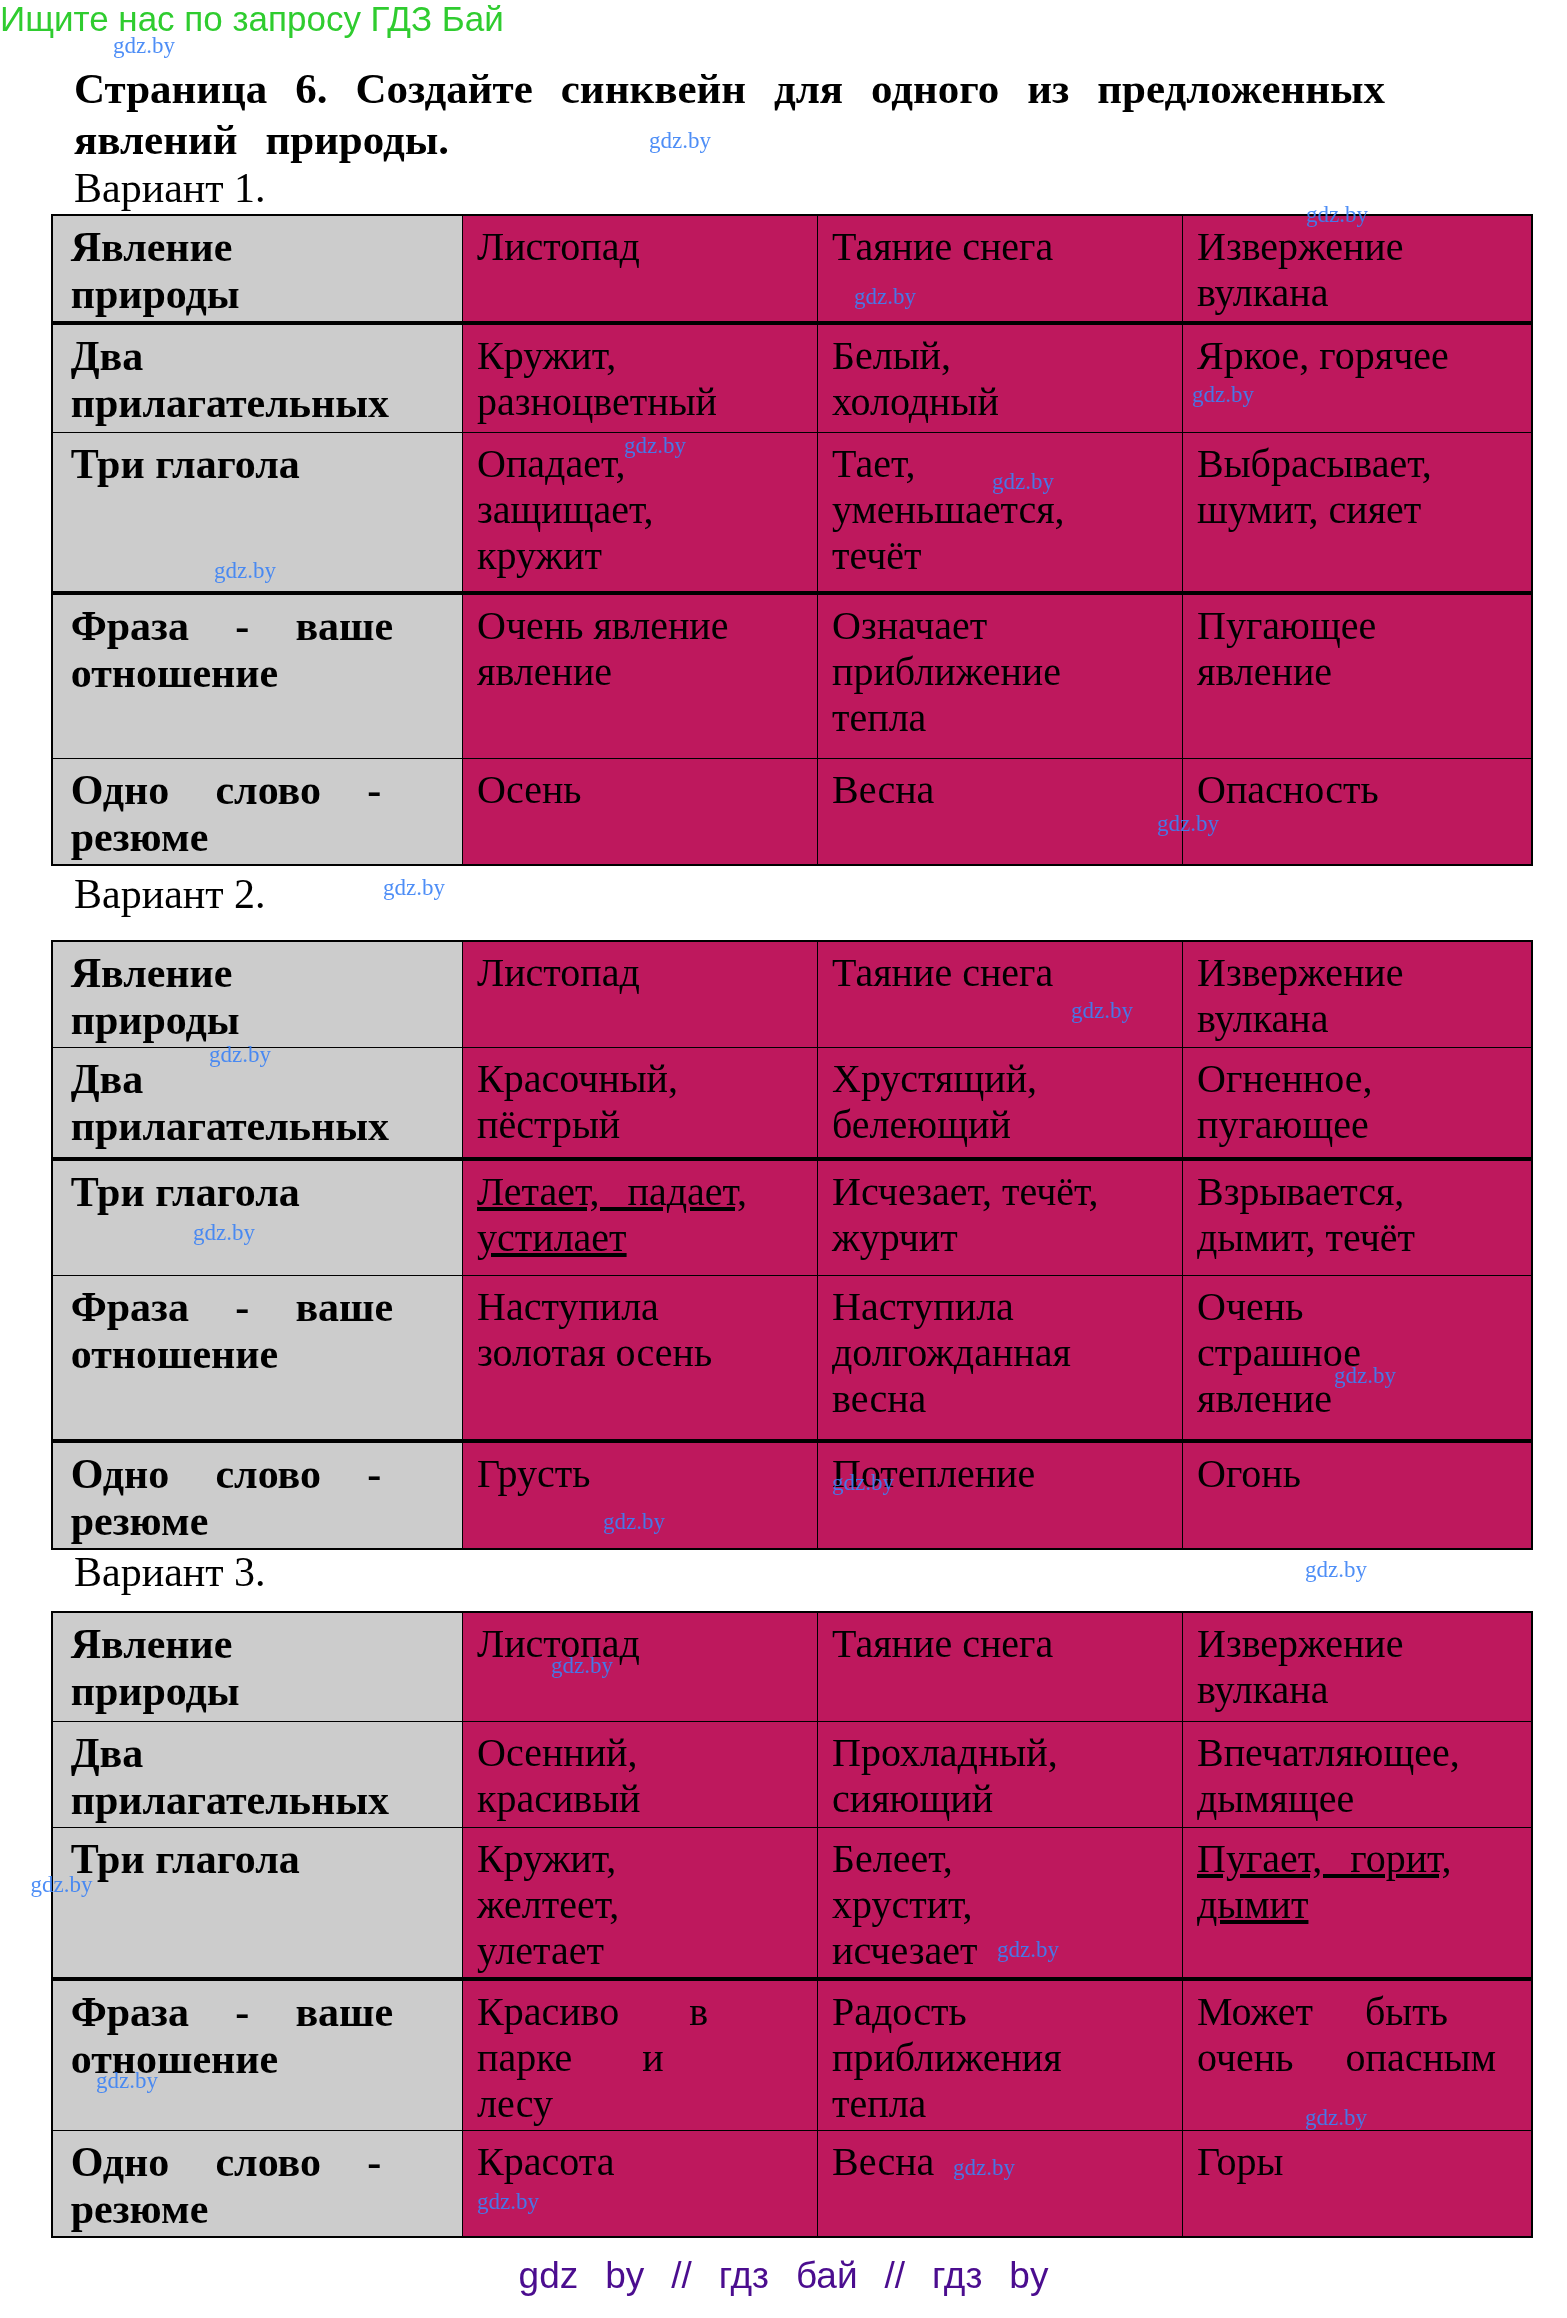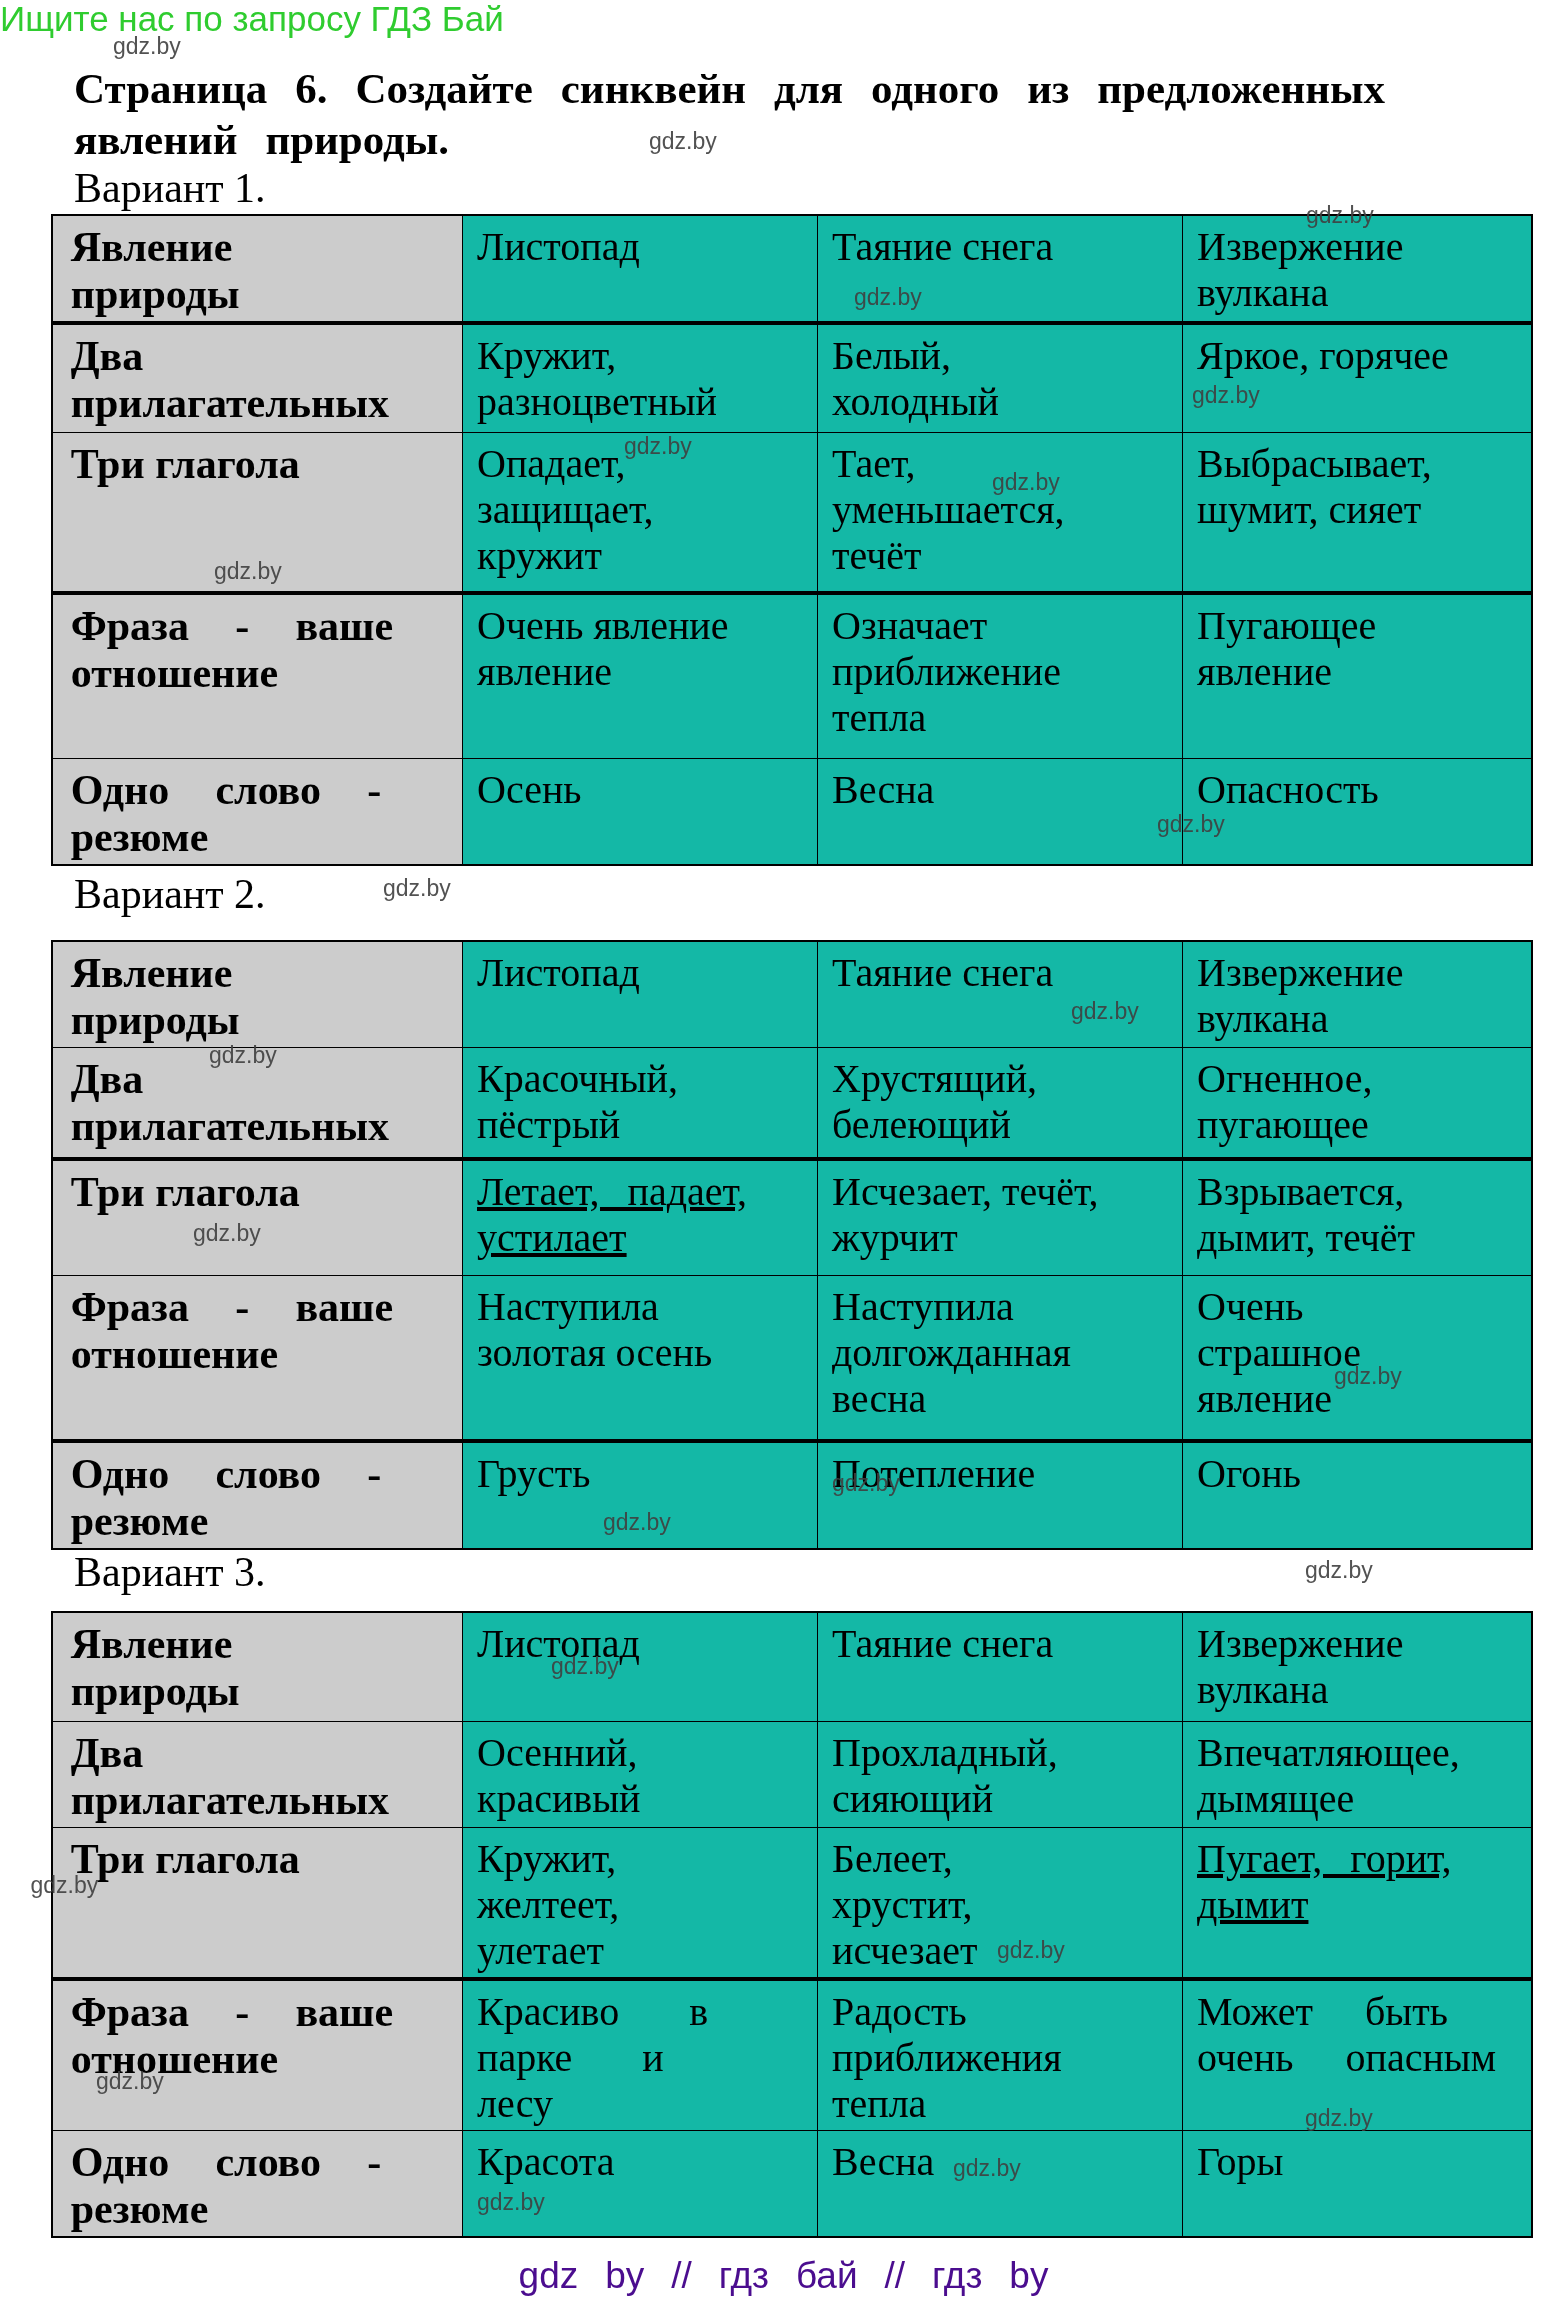"gdz.by" .wm { color: #404040 -> #3b82f6; font-family: Liberation Sans, sans-serif -> Liberation Serif, serif }
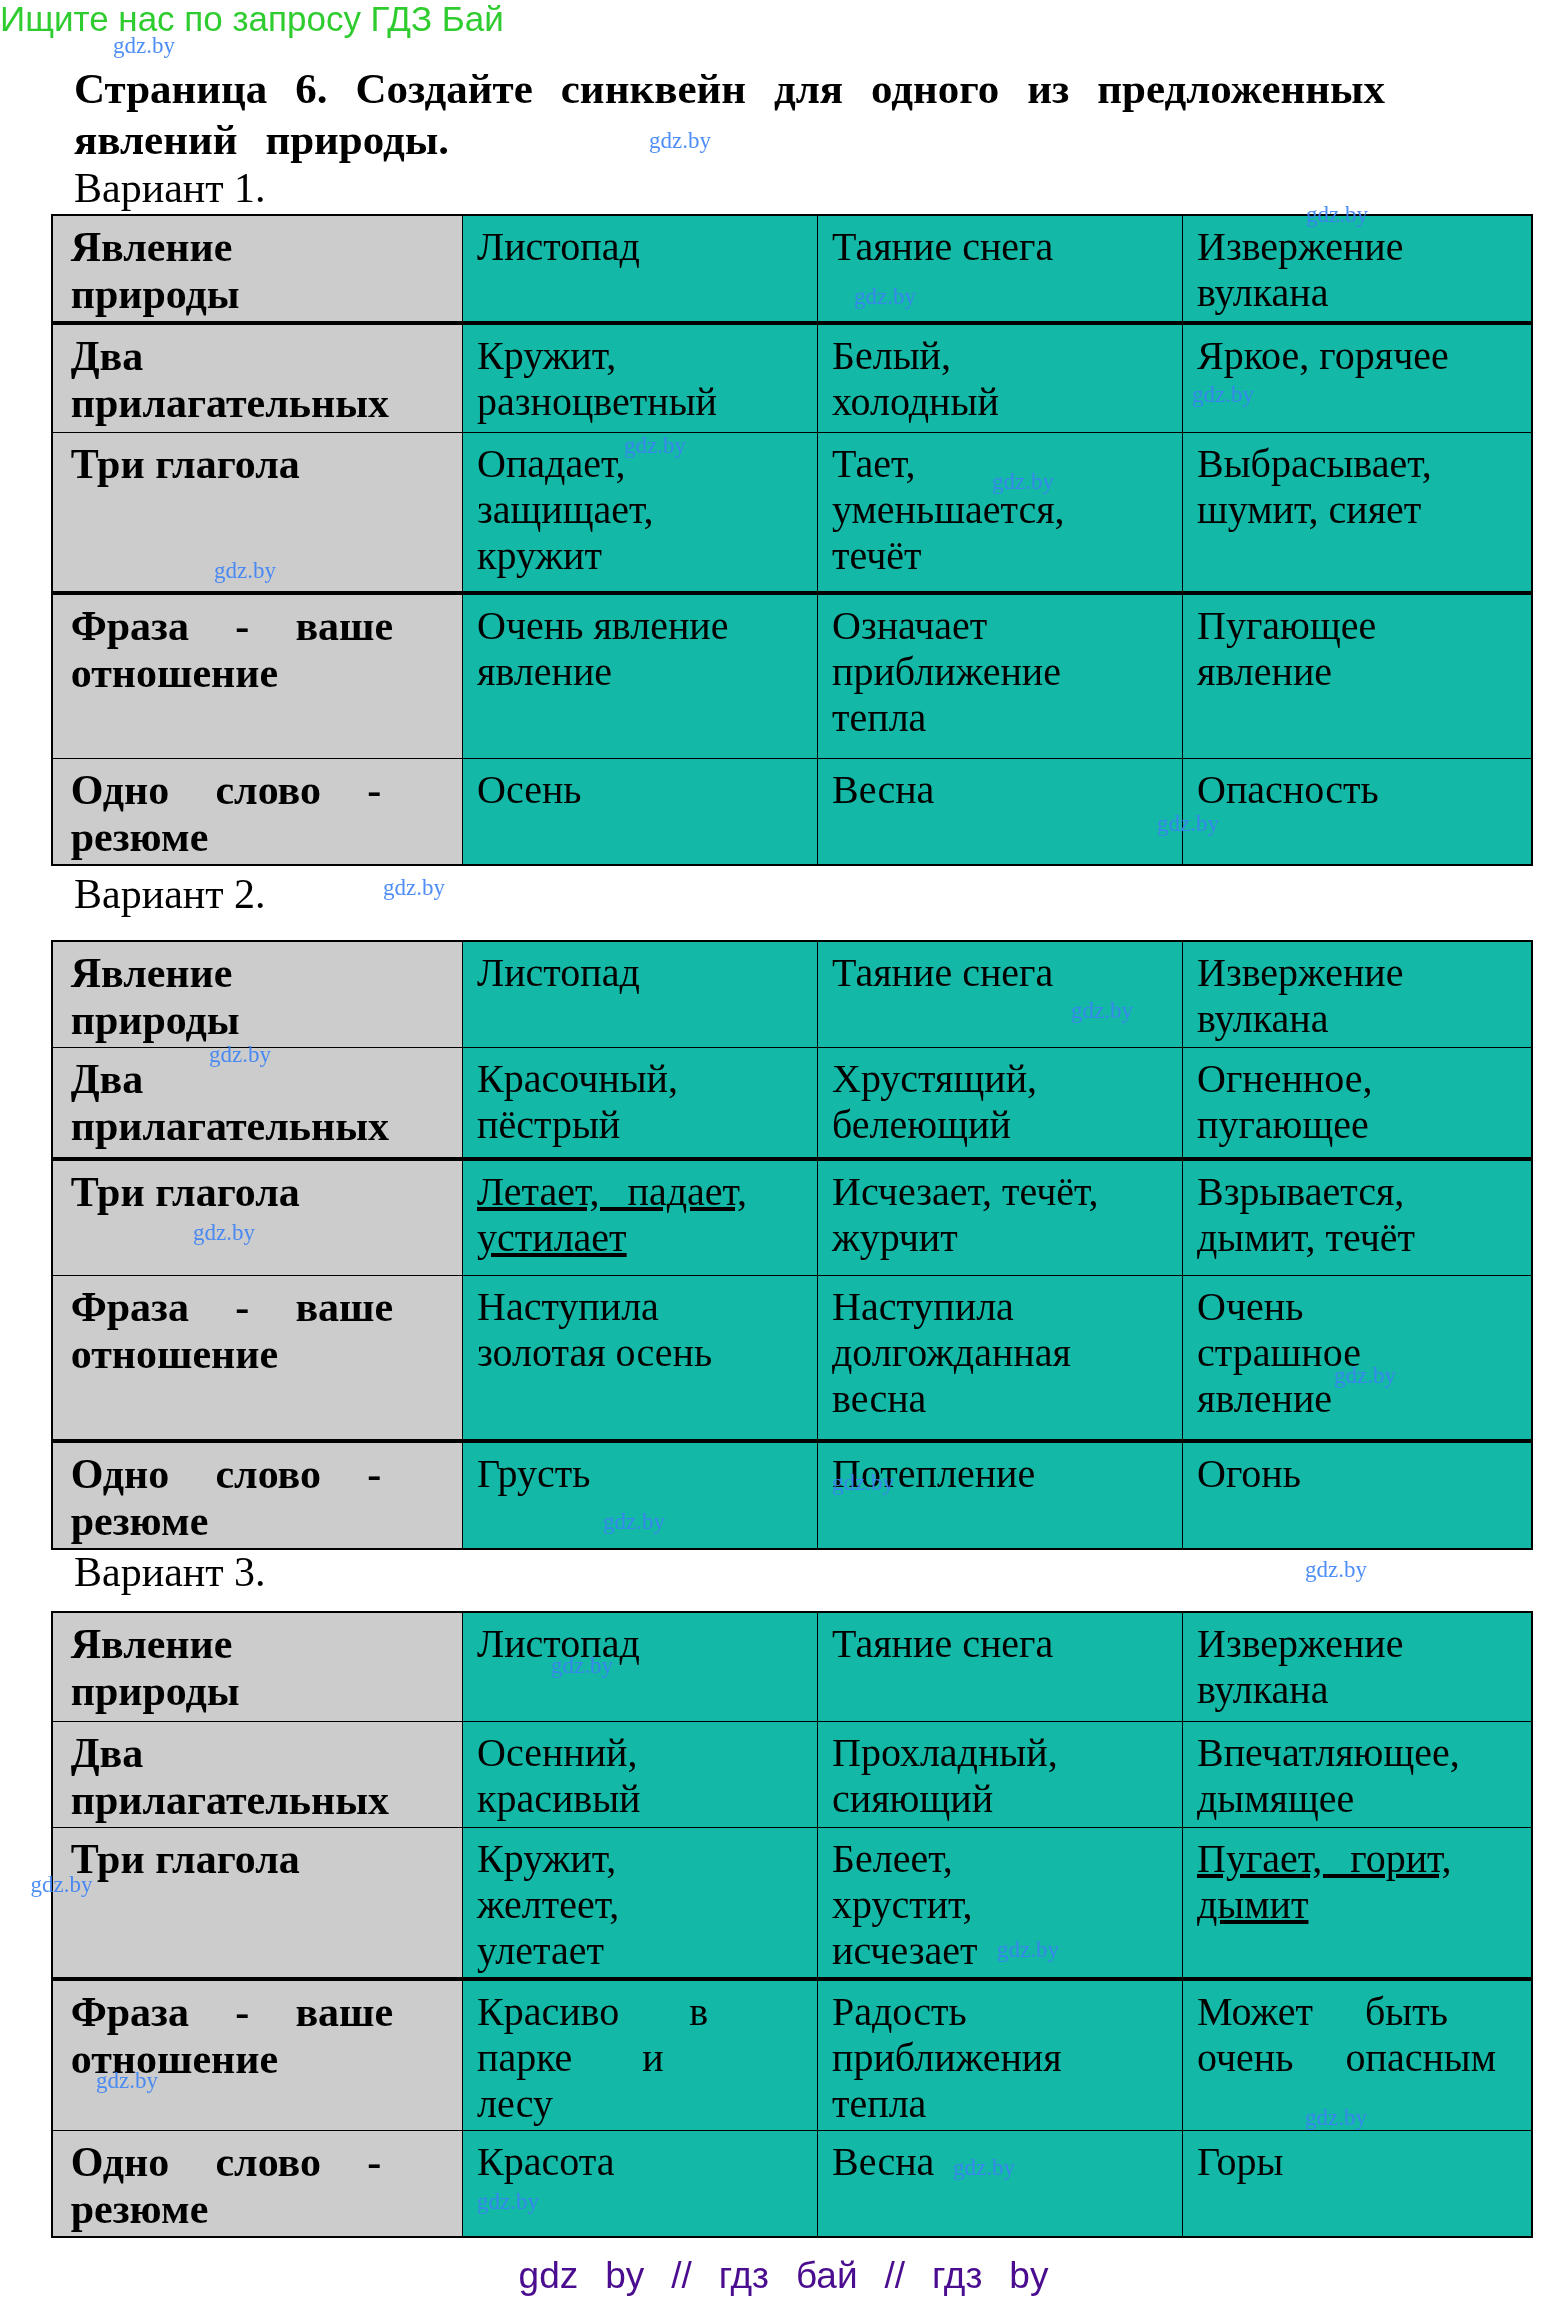"Явление" table.cinq { background: #14b8a6 -> #be185d }
